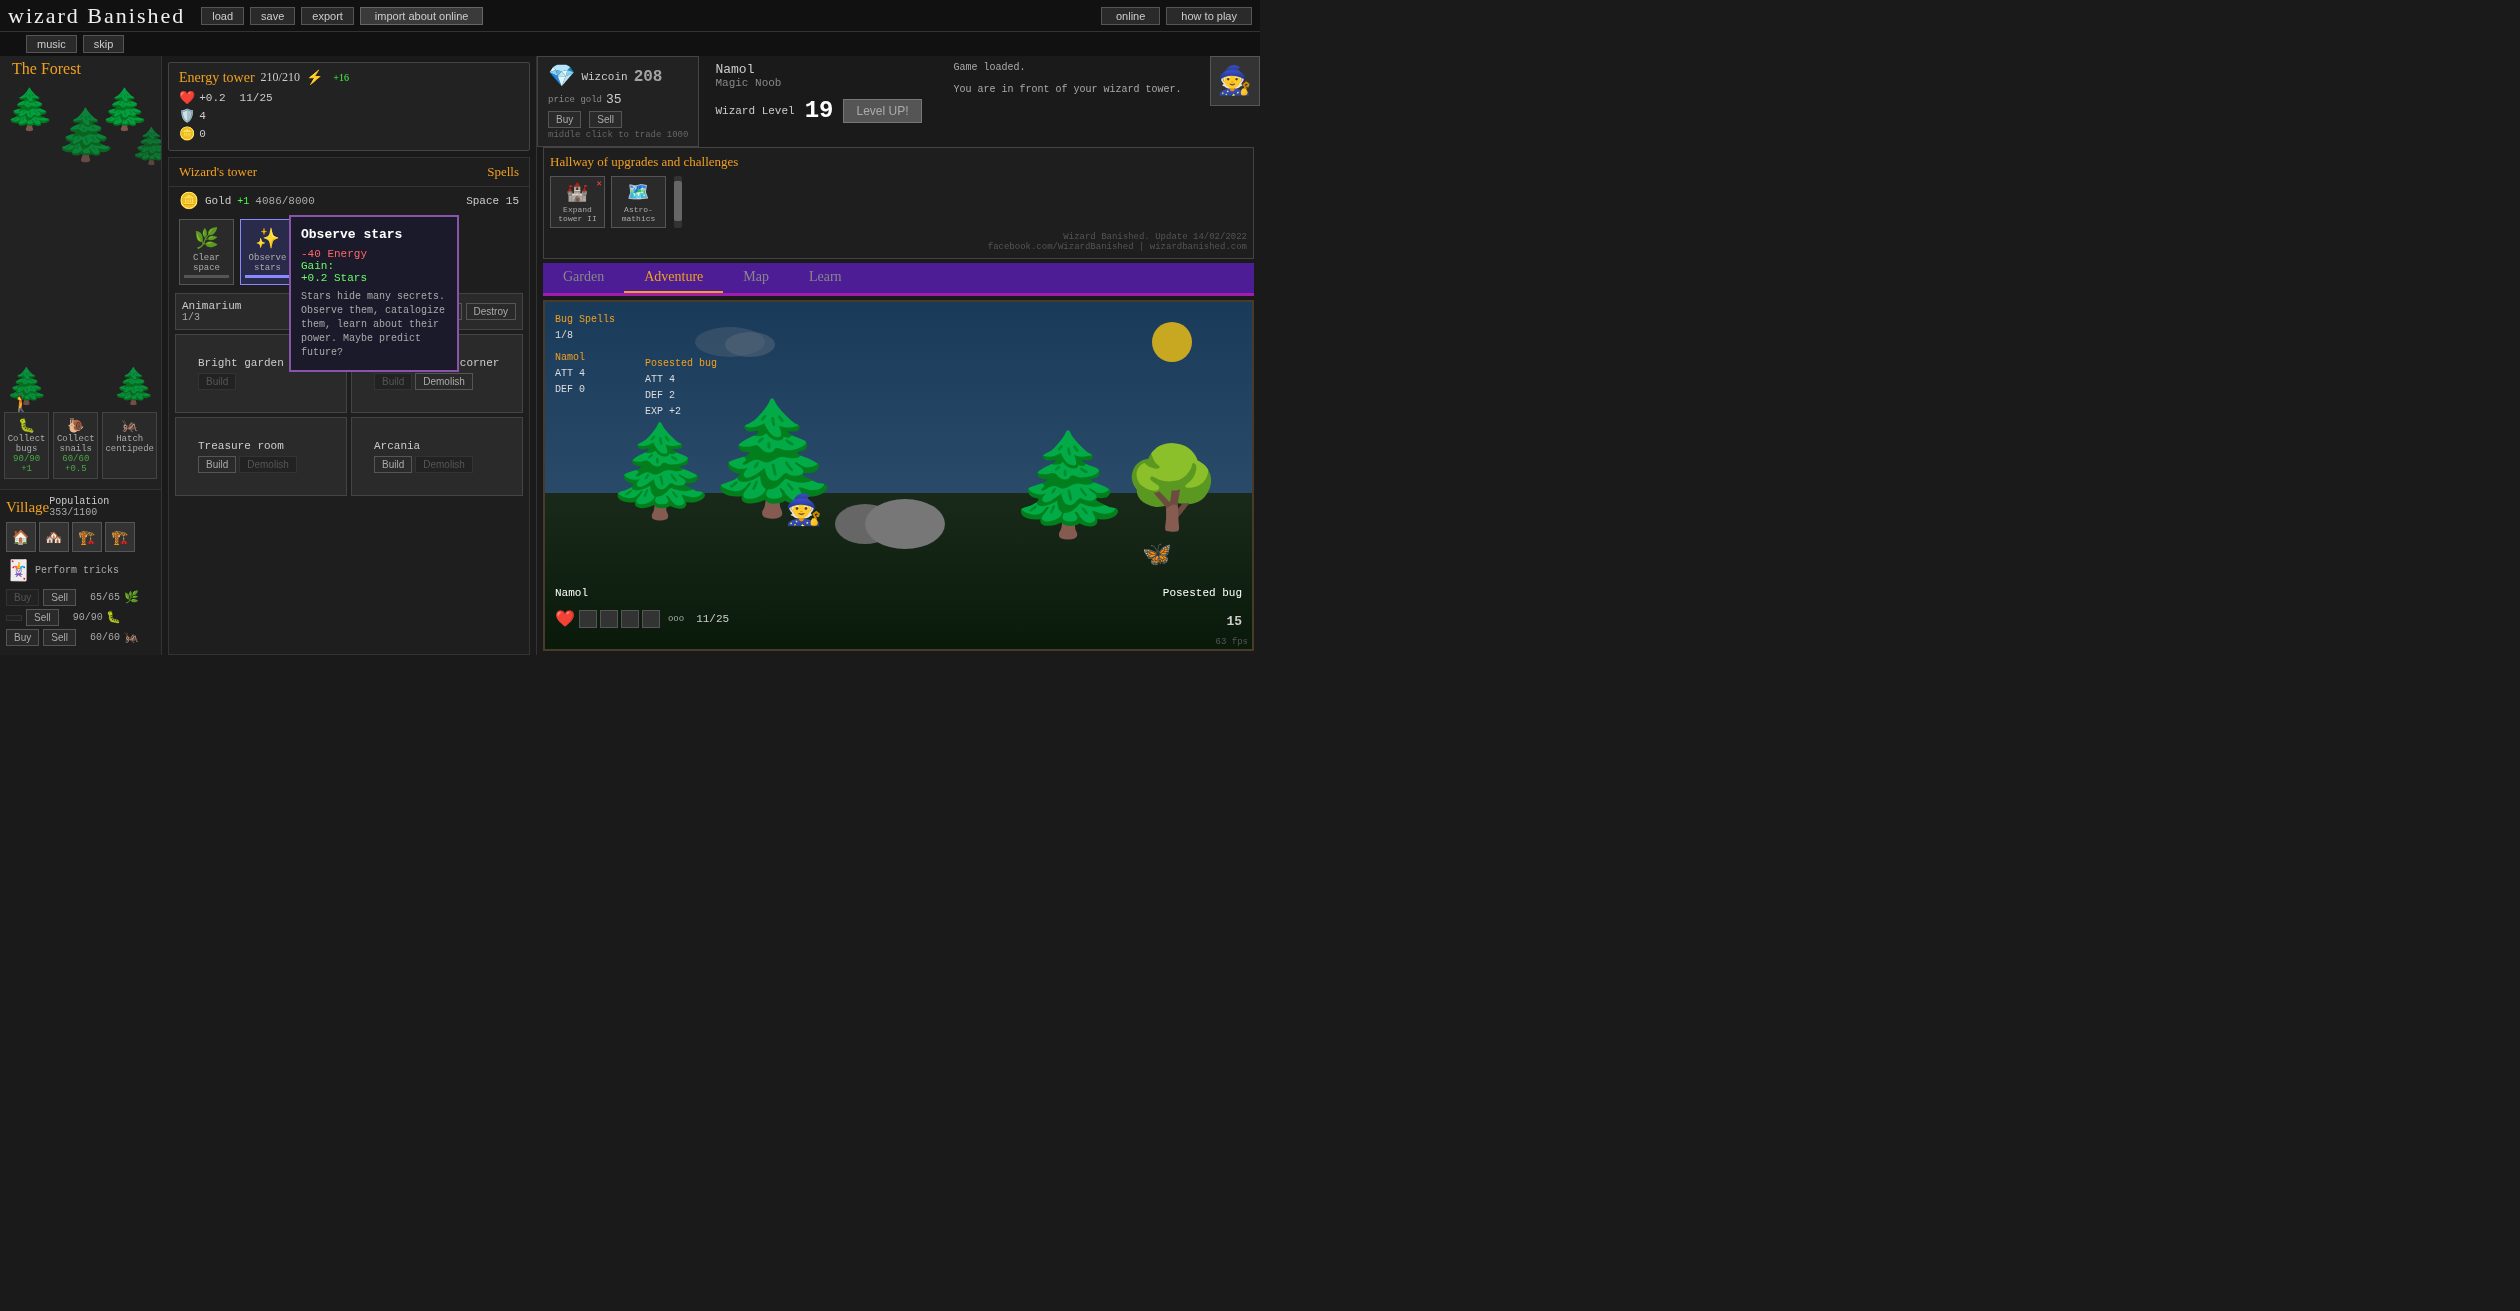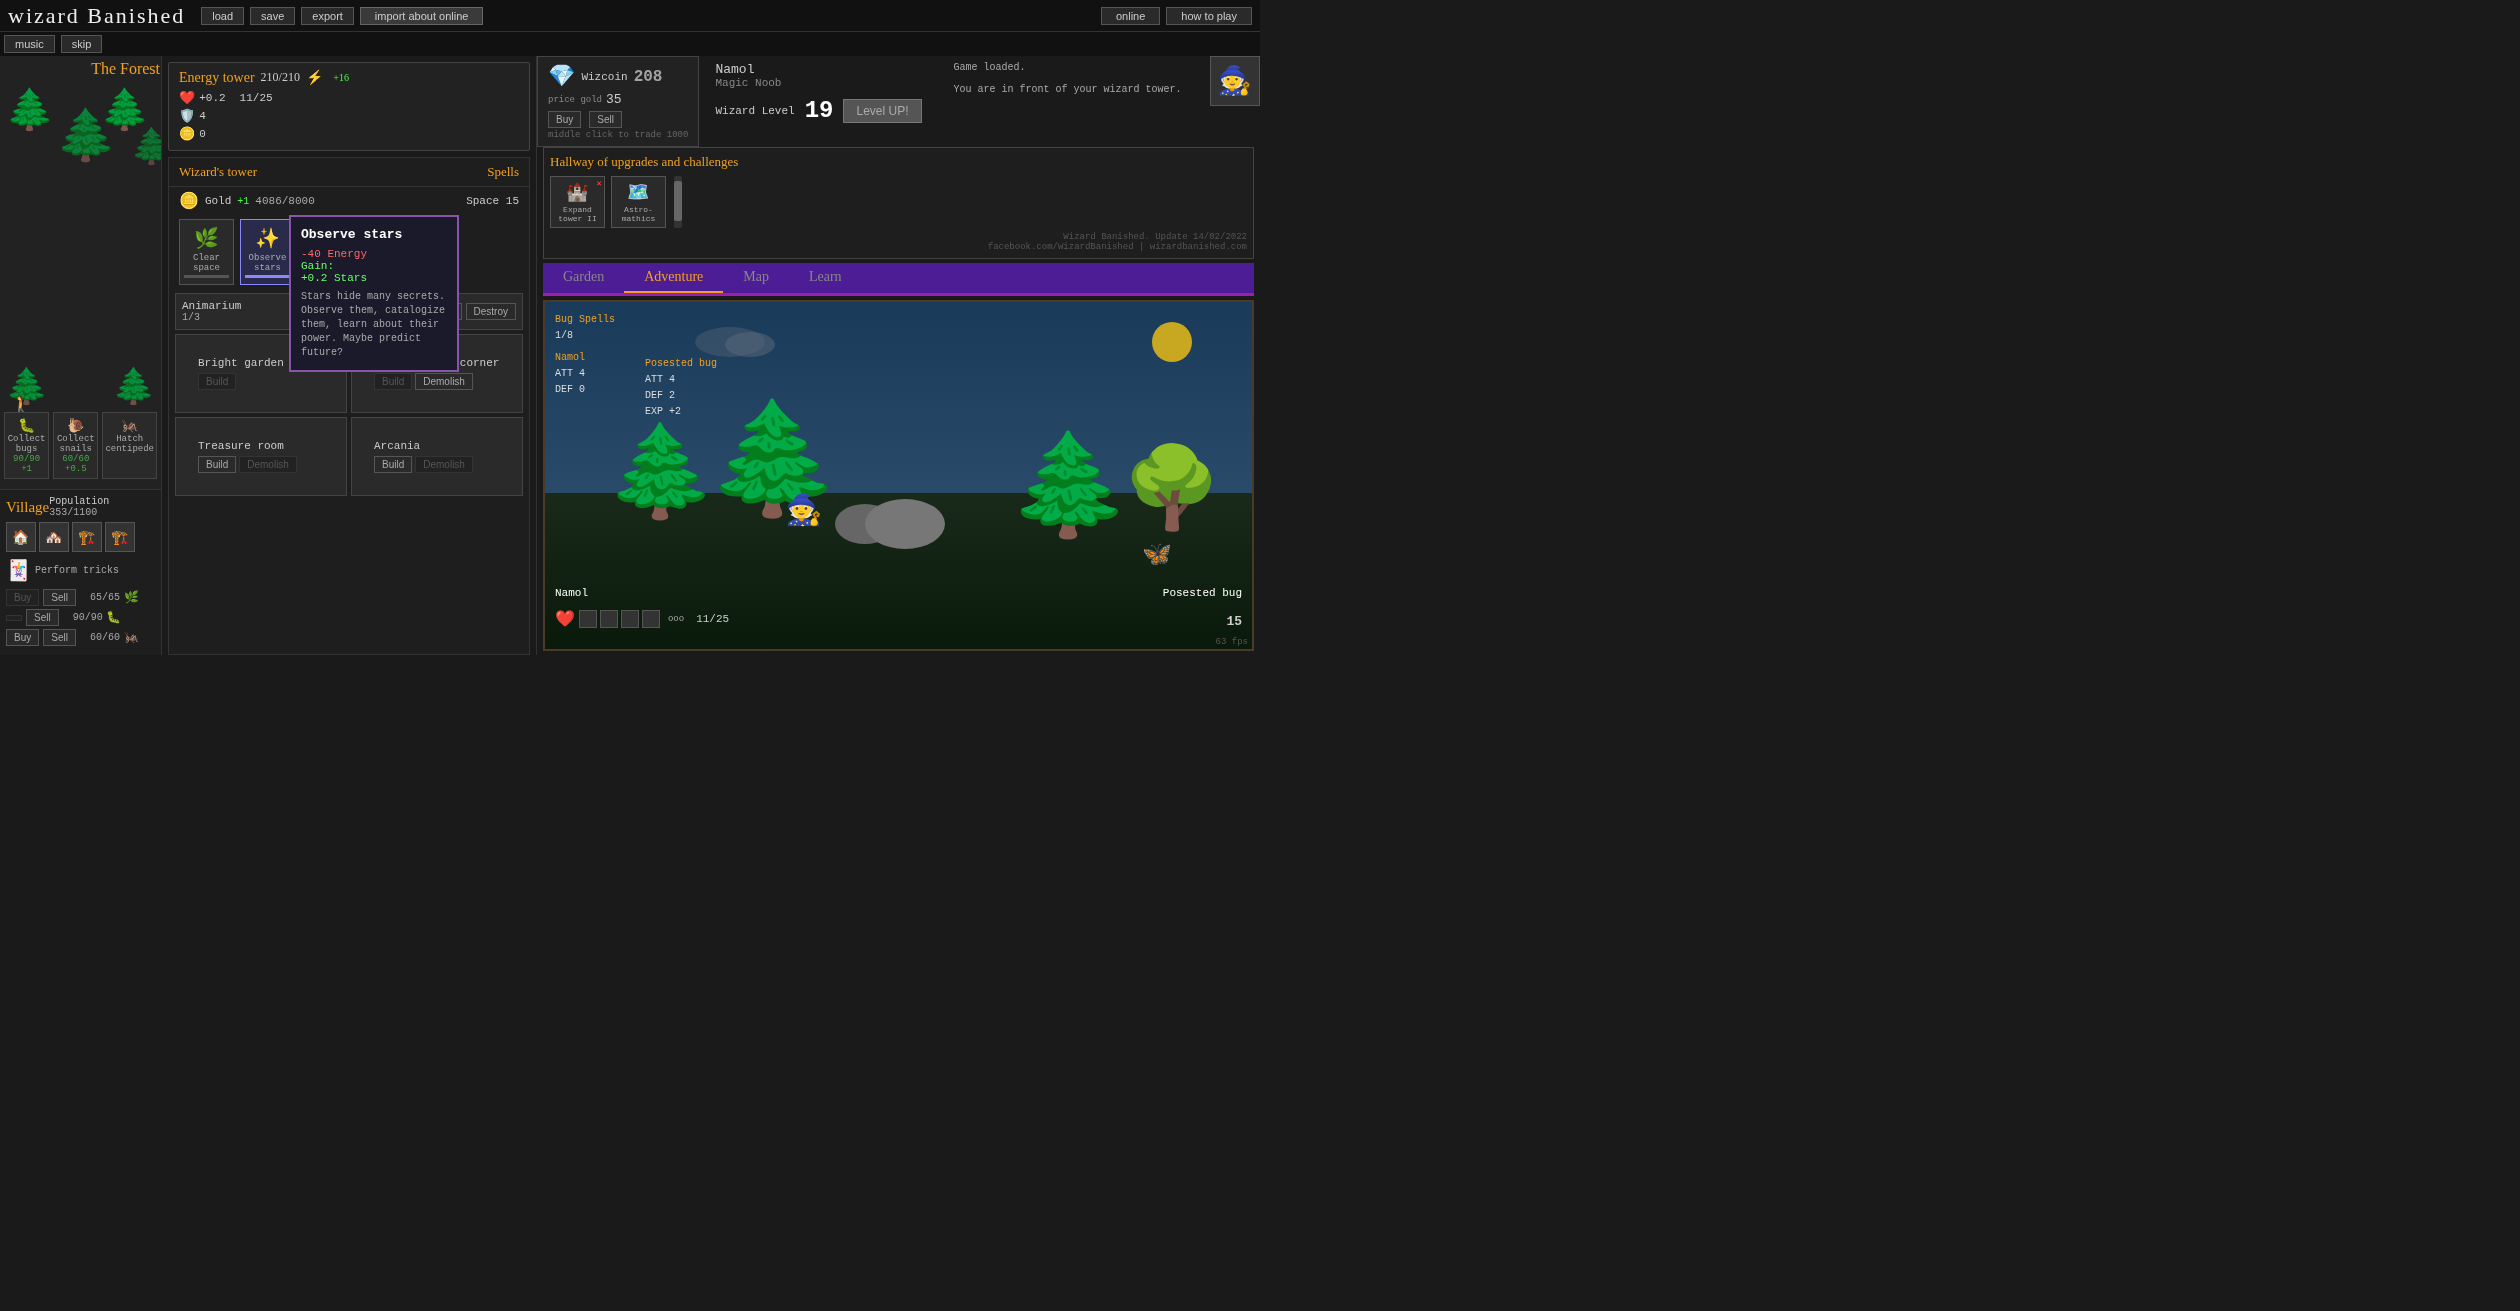"music" .secondary-bar { padding: 0 4px -> 0 26px }
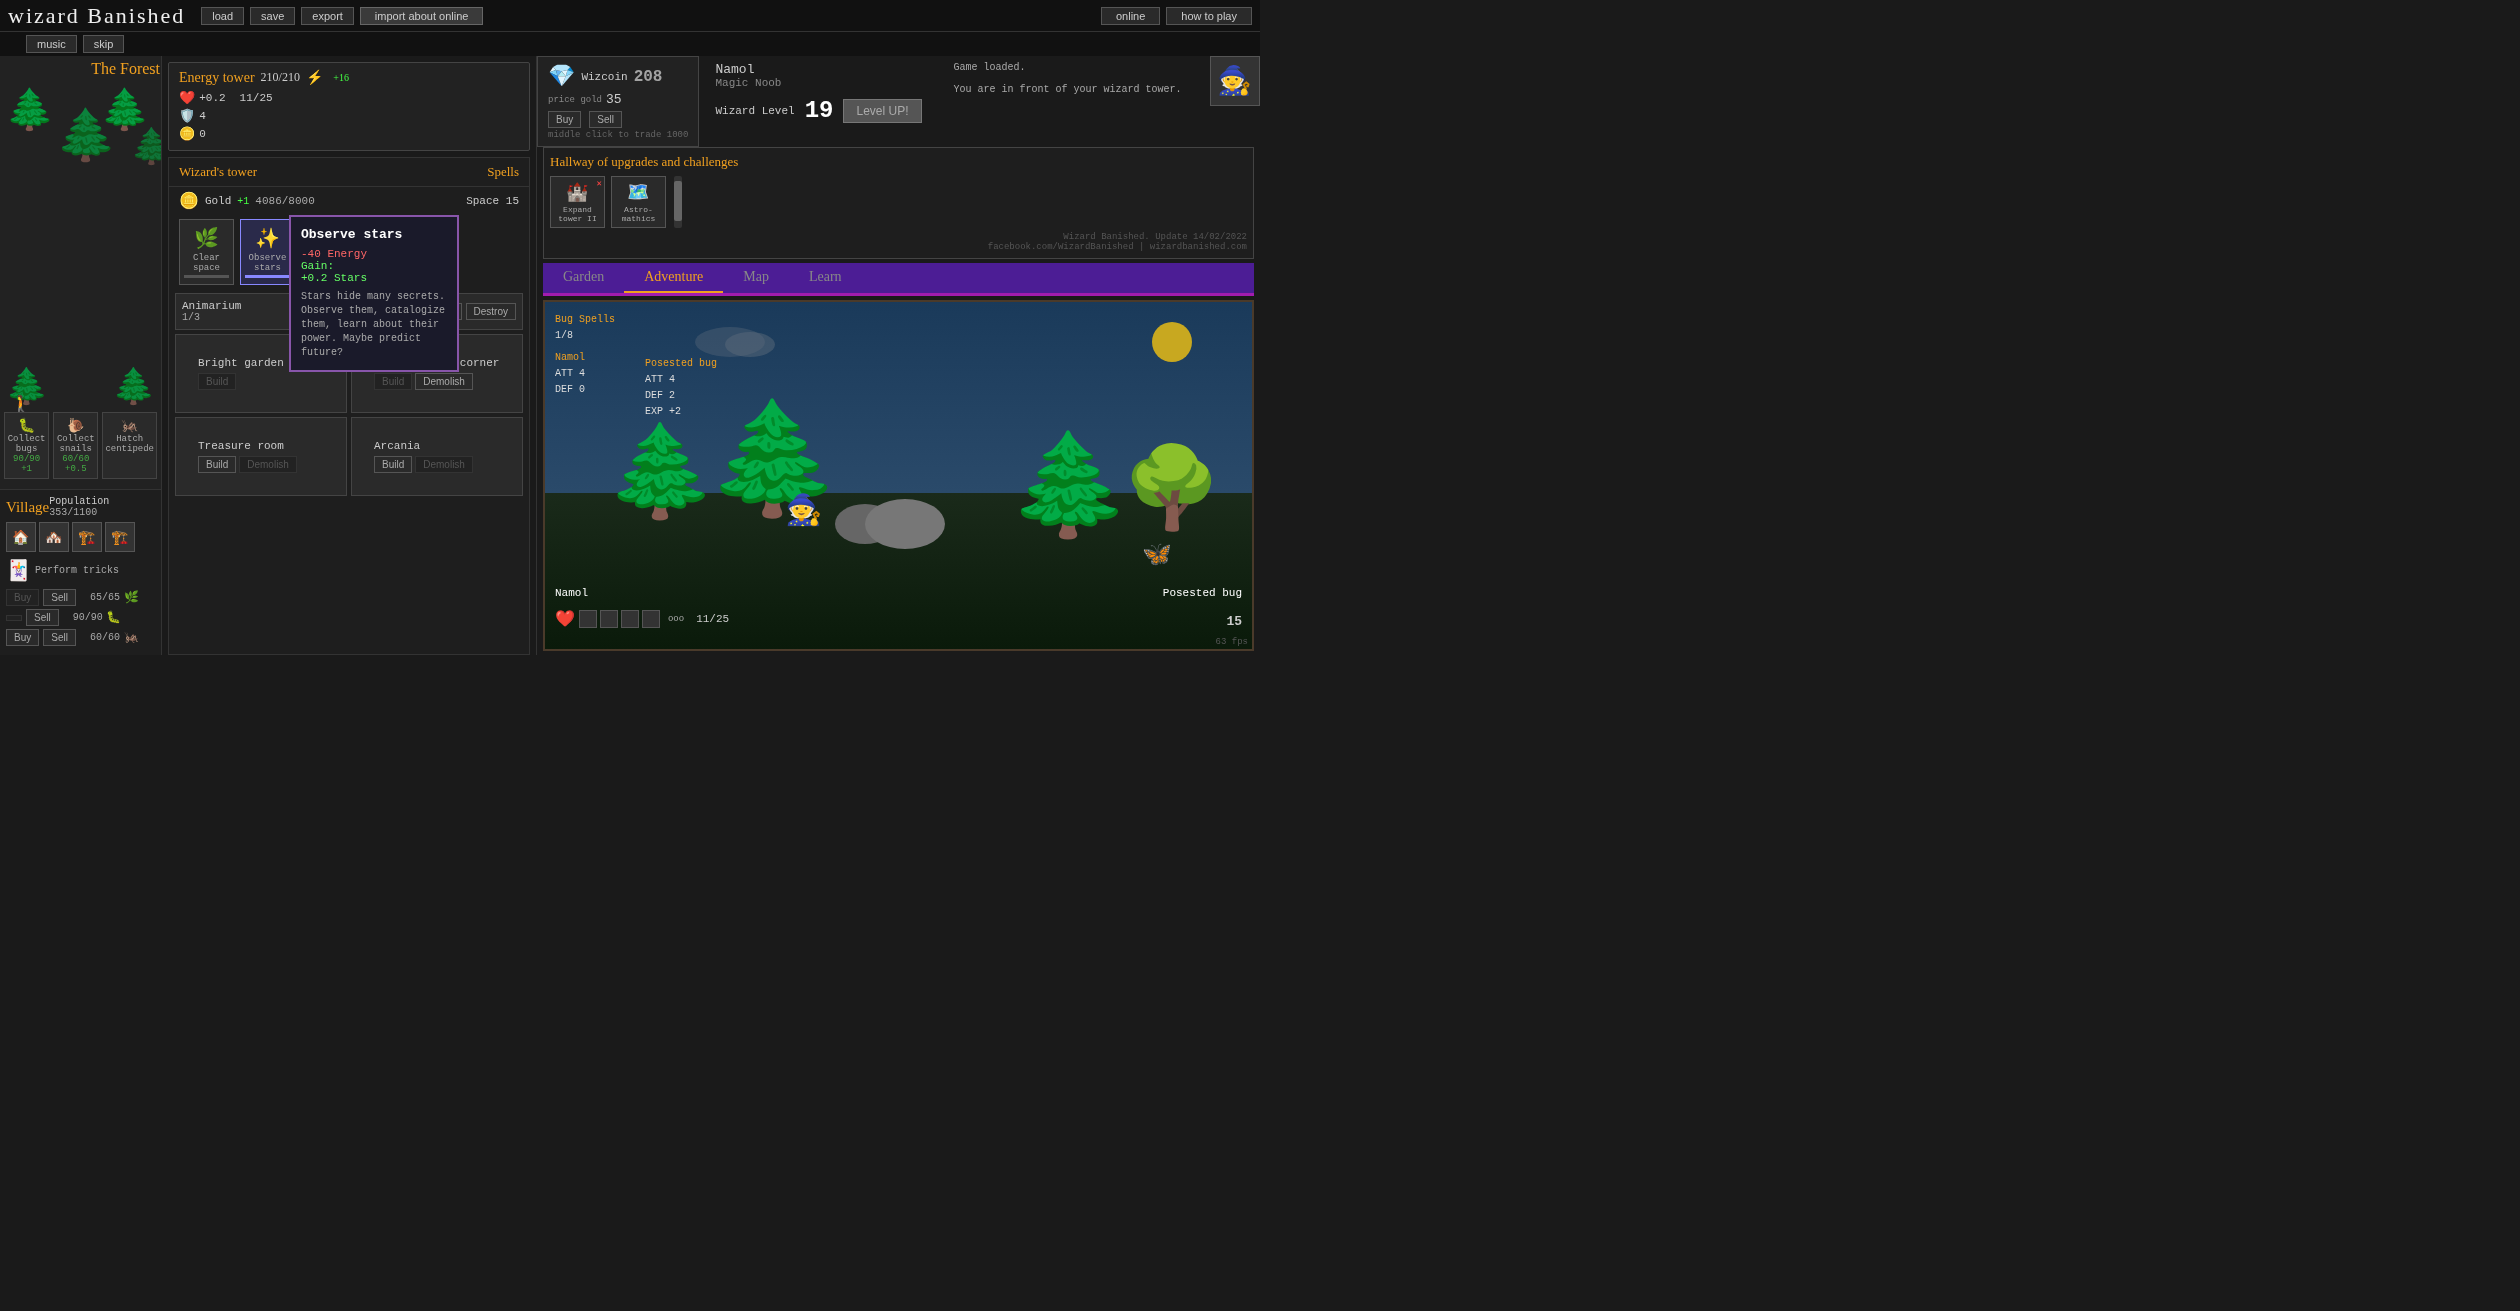"The Forest" .forest-title { padding: 4px 1px -> 4px 12px; text-align: right -> none }
